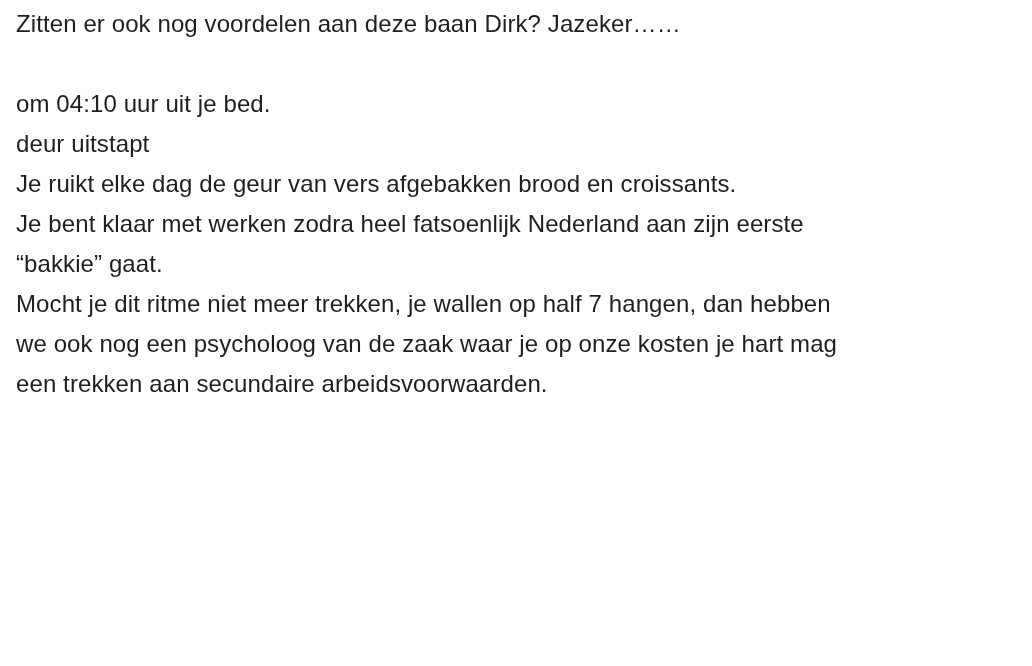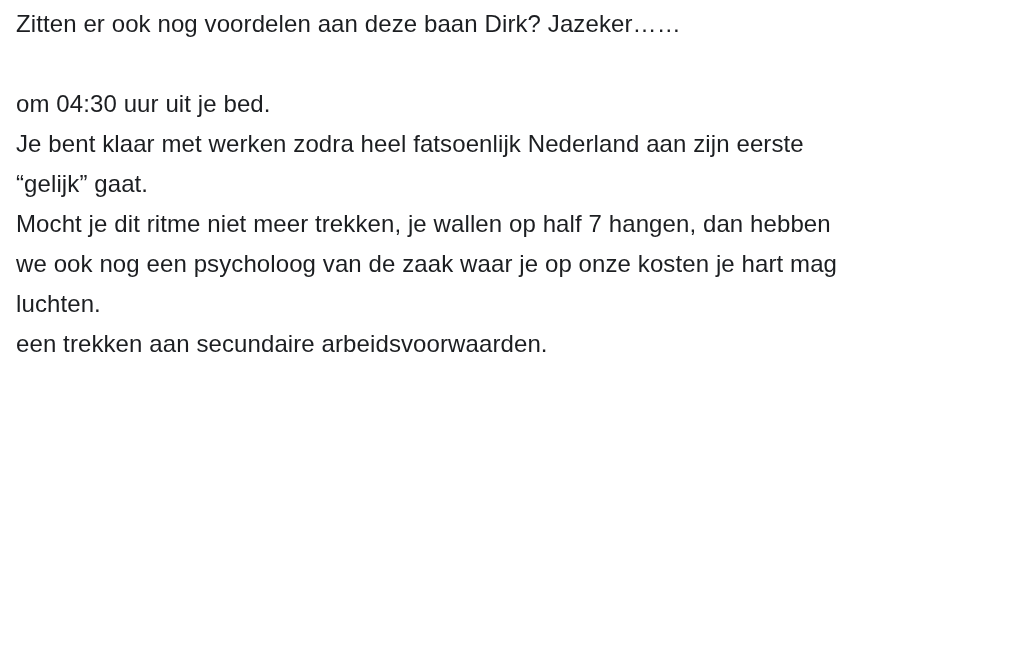"om 04:30 uur uit je" div.line { text: 04:30 -> 04:10 }
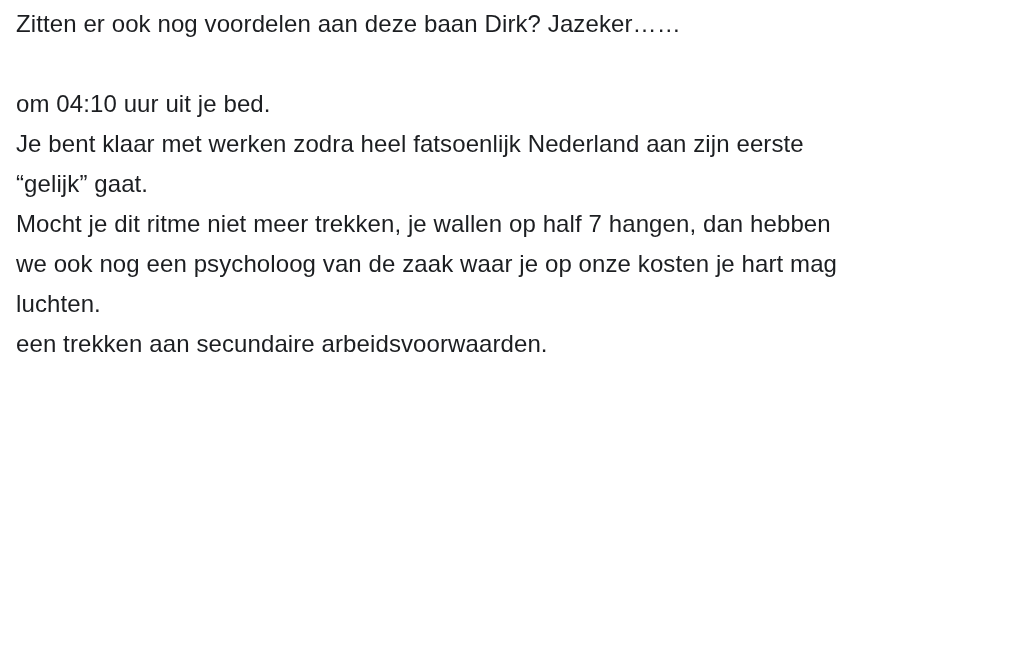"deur uitstapt" div.line { html: none -> <div>deur uitstapt</div> }
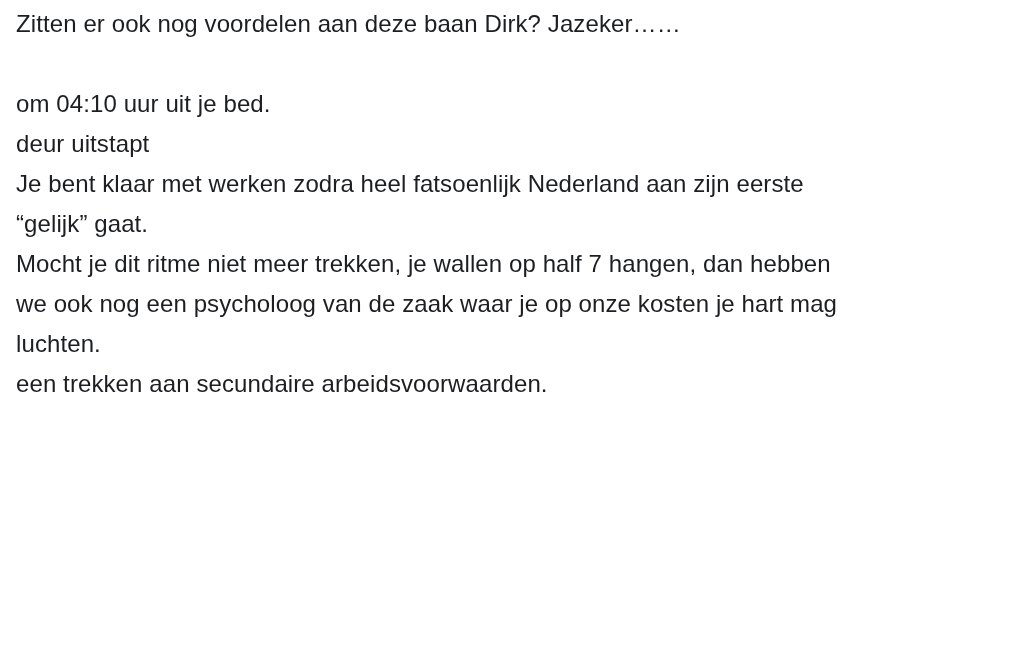"Je ruikt elke dag de" div.line { html: none -> <div>Je ruikt elke dag de geur van vers afgebakken brood en croissants.</div> }
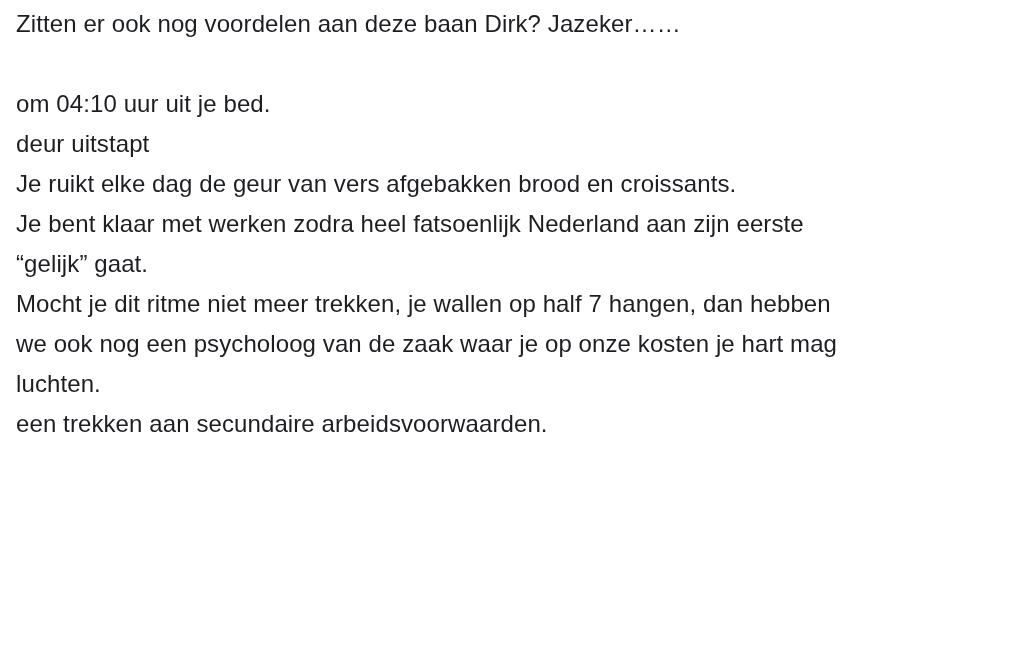"“gelijk” gaat." div.line { text: gelijk -> bakkie }
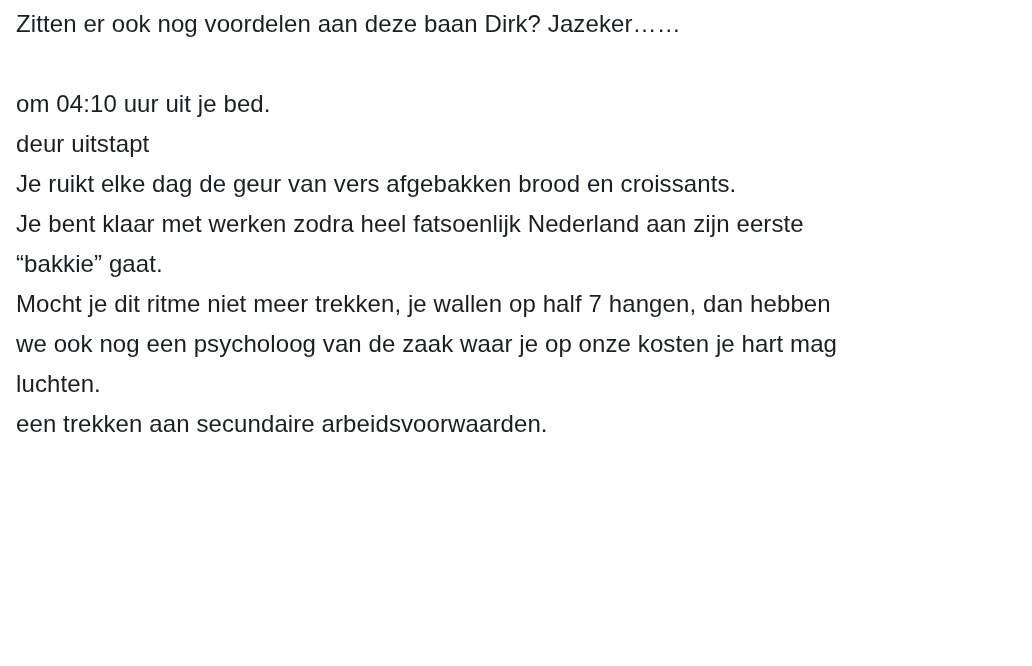"luchten." div.line { html: <div>luchten.</div> -> none }
